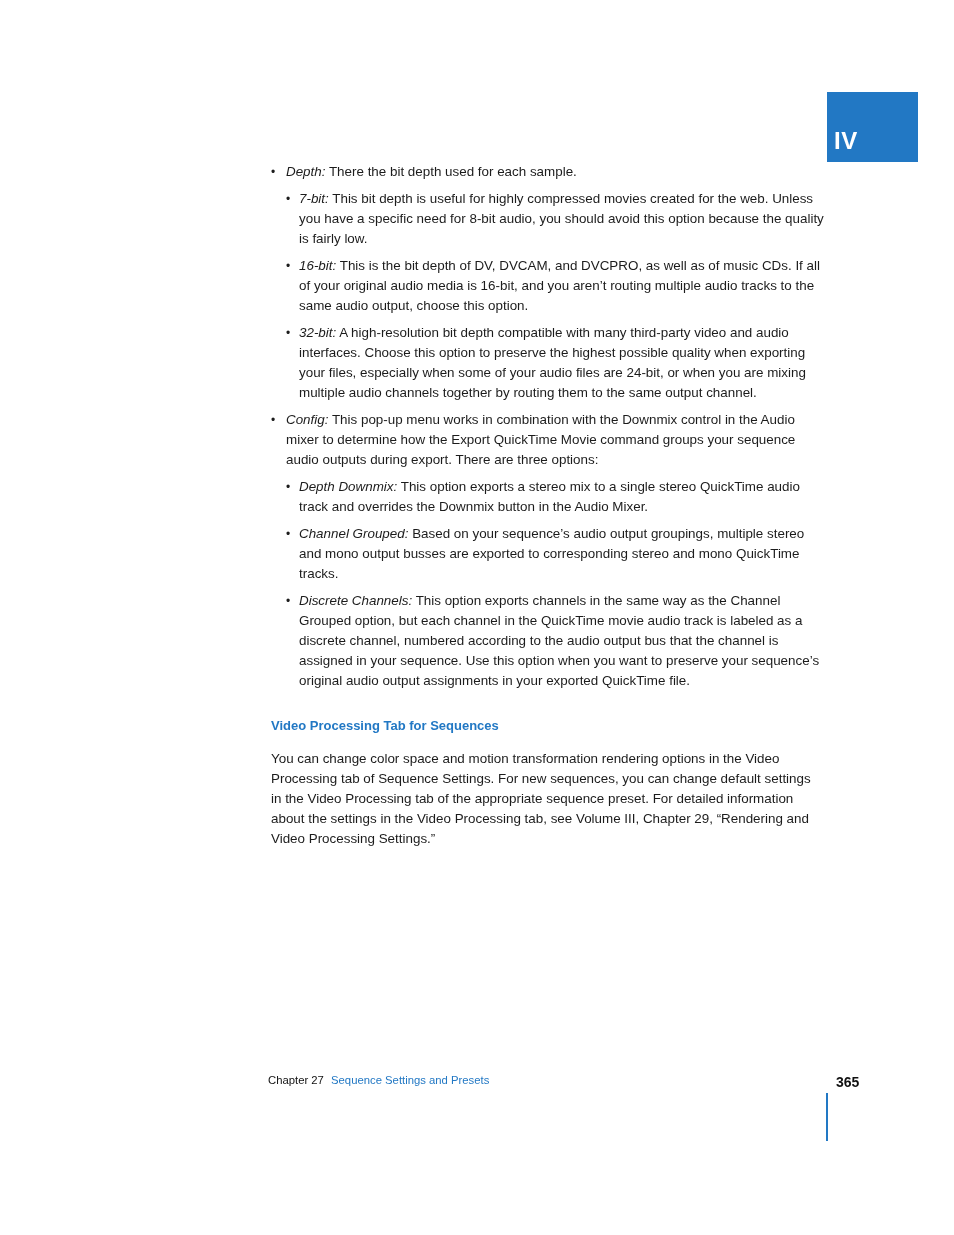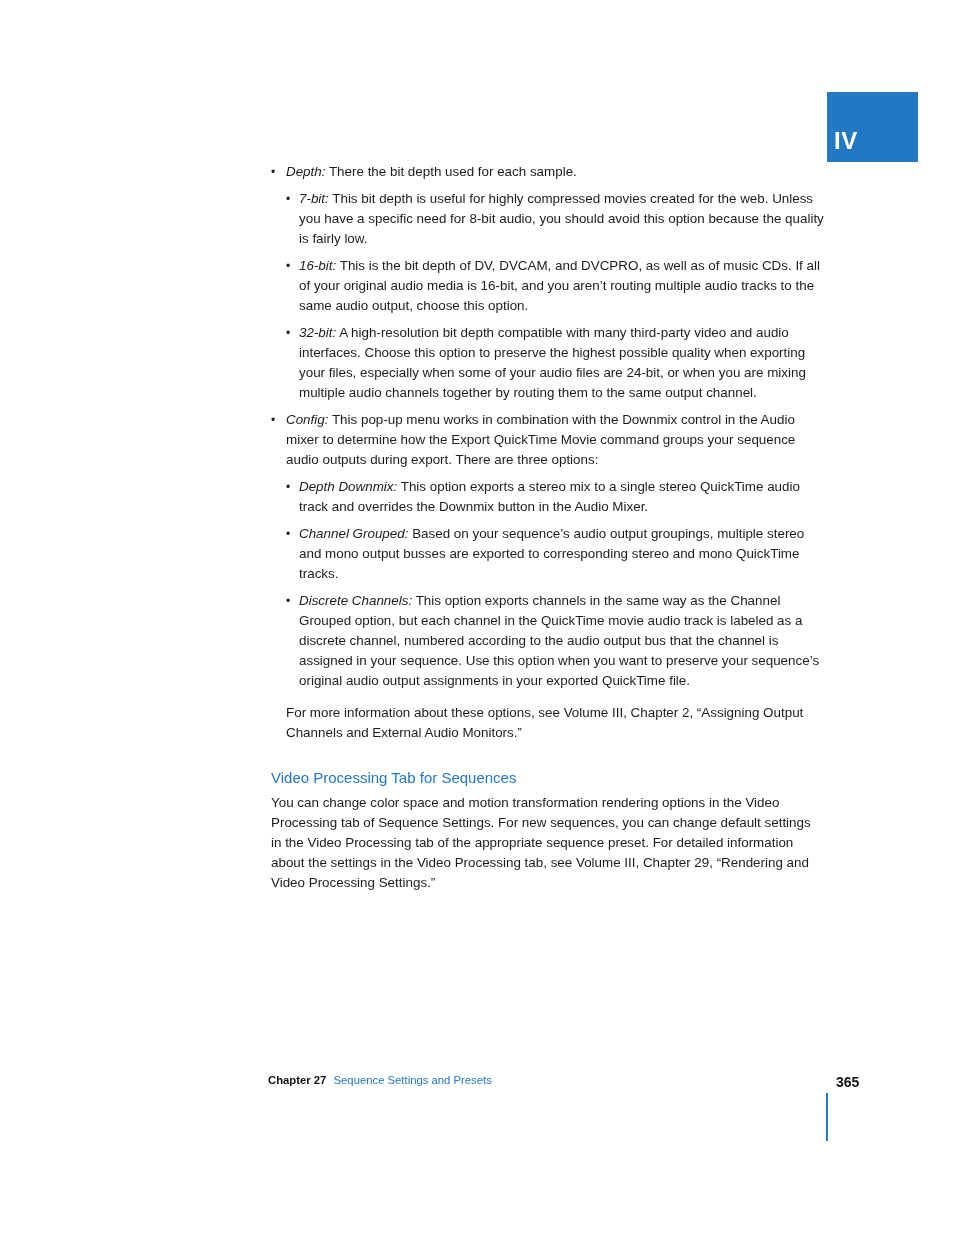"For more information about these" p.note { html: <p>For more information about these options, see Volume III, Chapter 2, “Assigning Output Channels and External Audio Monitors.”</p> -> none }
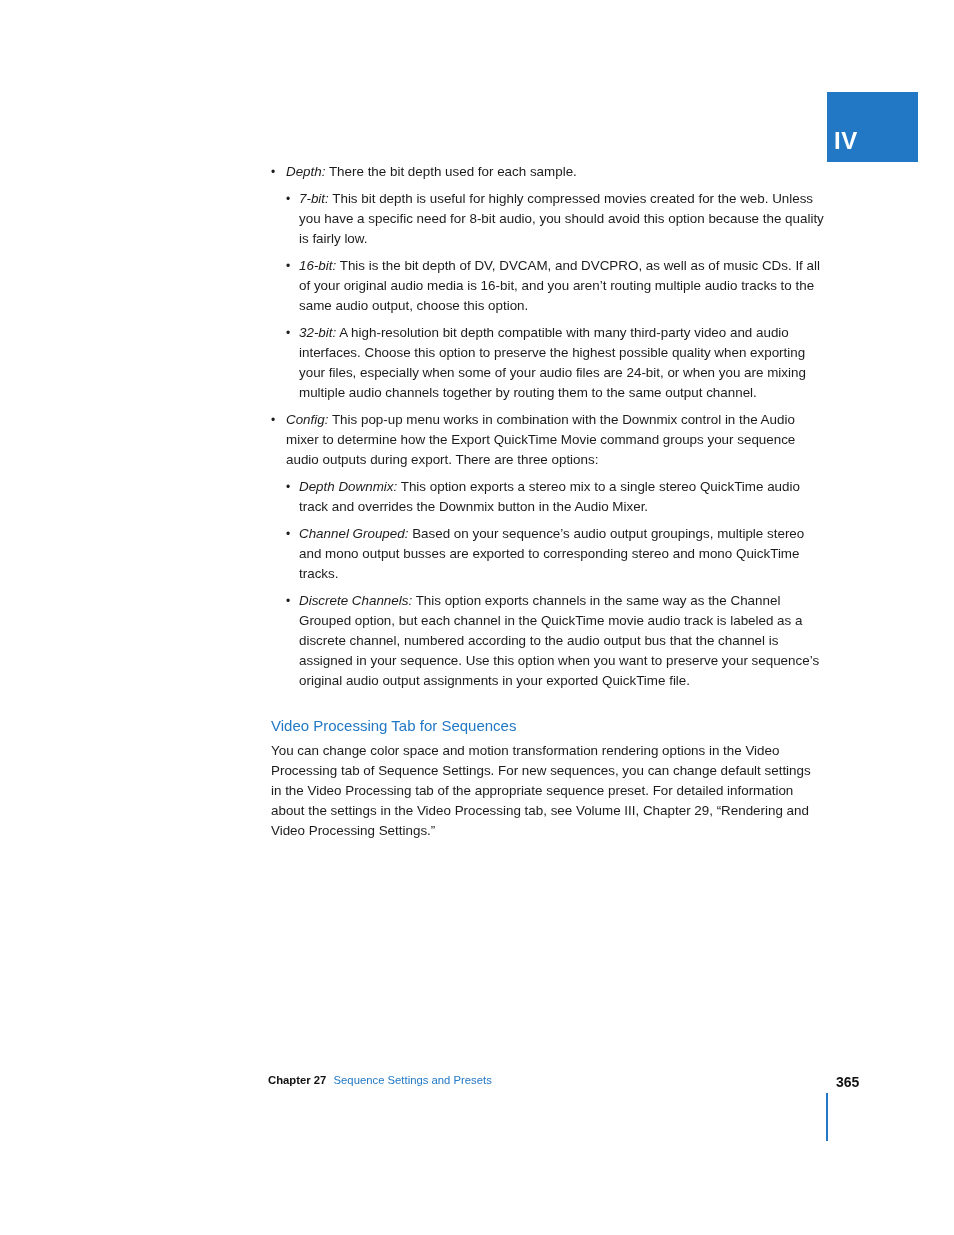"Video Processing Tab for Sequences" .section-heading { font-size: 15px -> 13px; font-weight: normal -> bold }
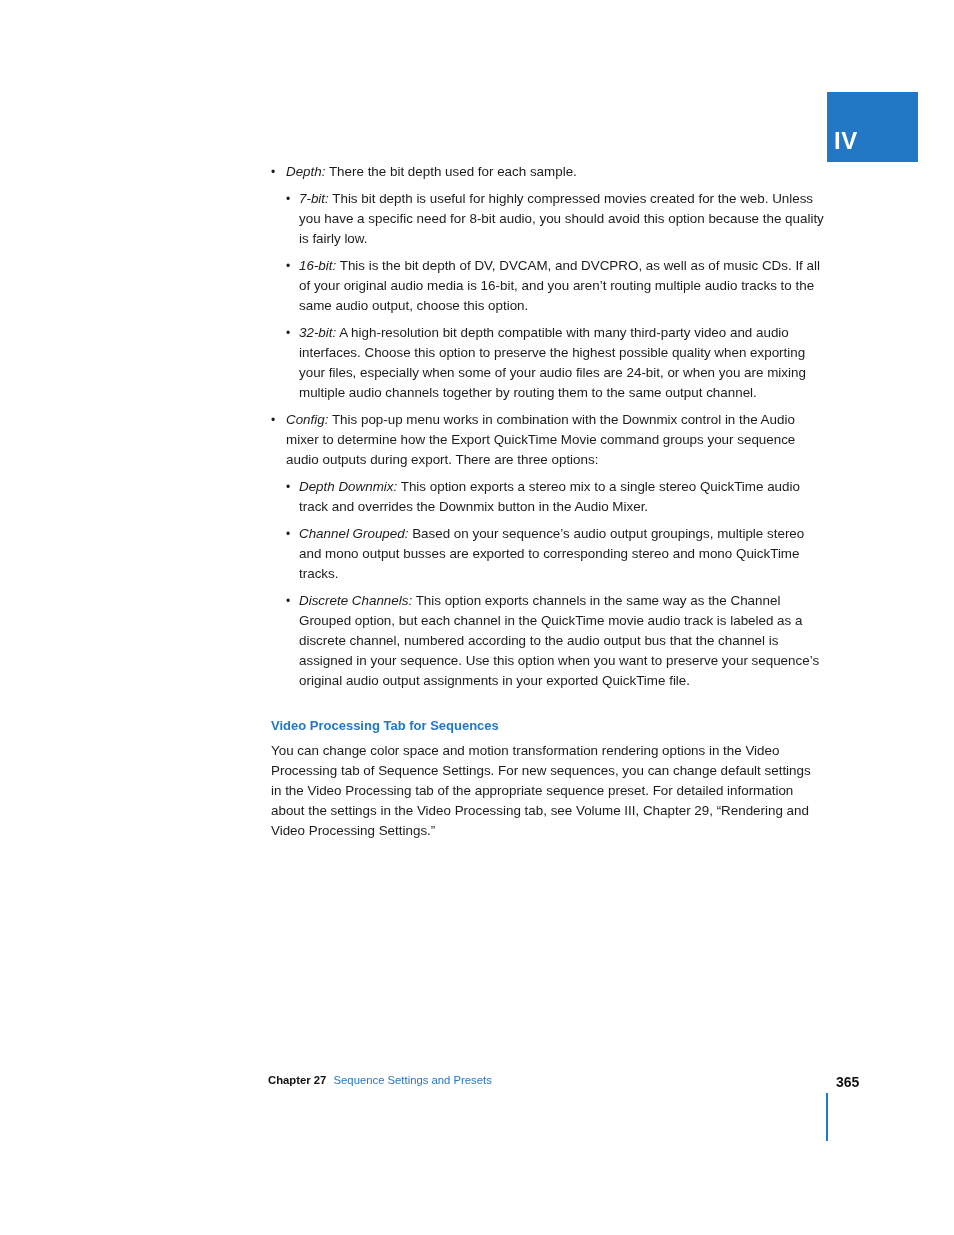"You can change color space" .section-body { margin-top: 4px -> 12px }
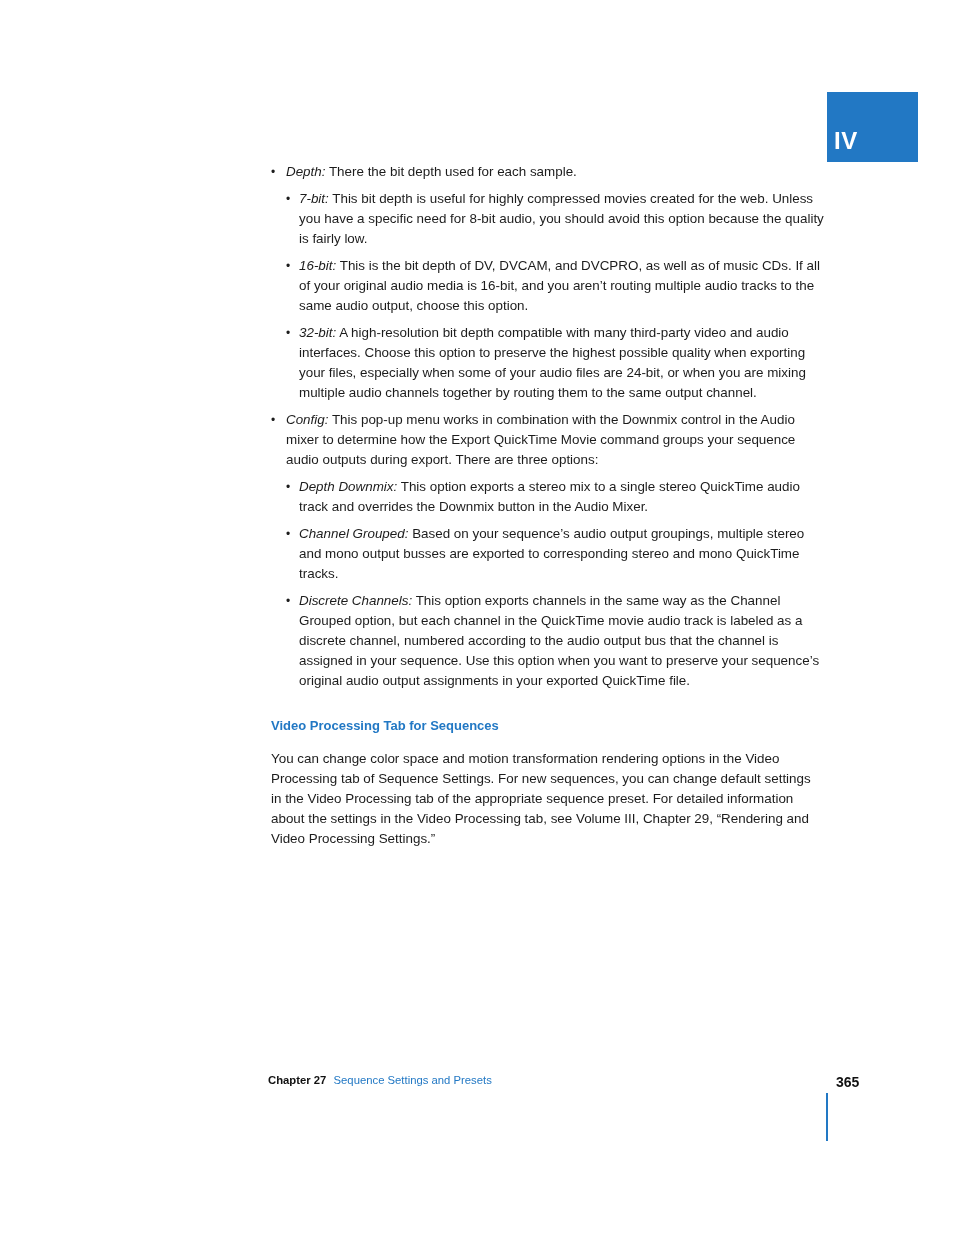"Chapter 27" .footer .chapter { font-weight: bold -> normal }
